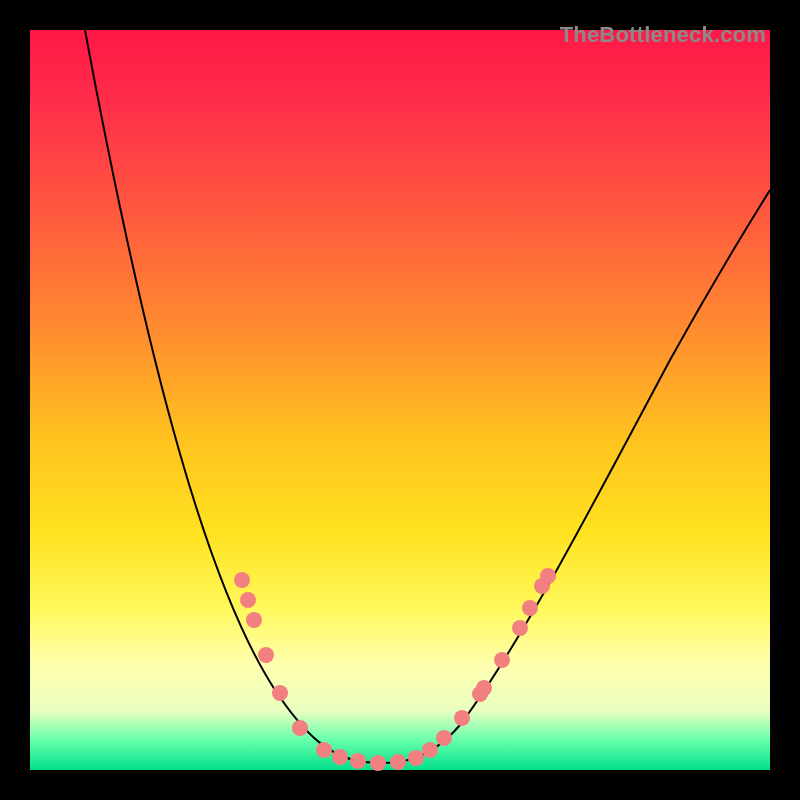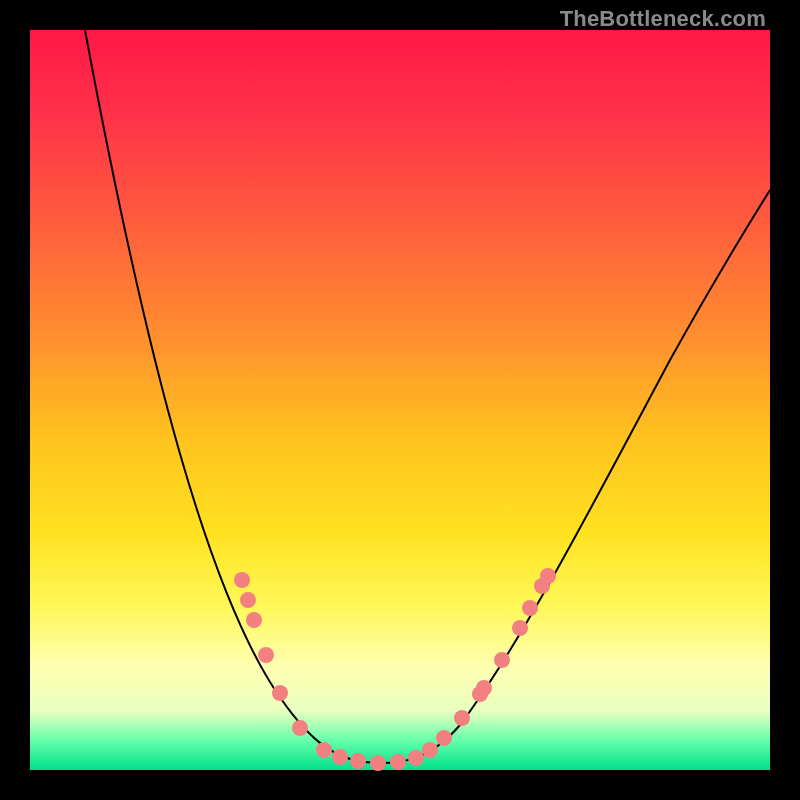"TheBottleneck.com" .watermark { top: 6px -> 22px }
